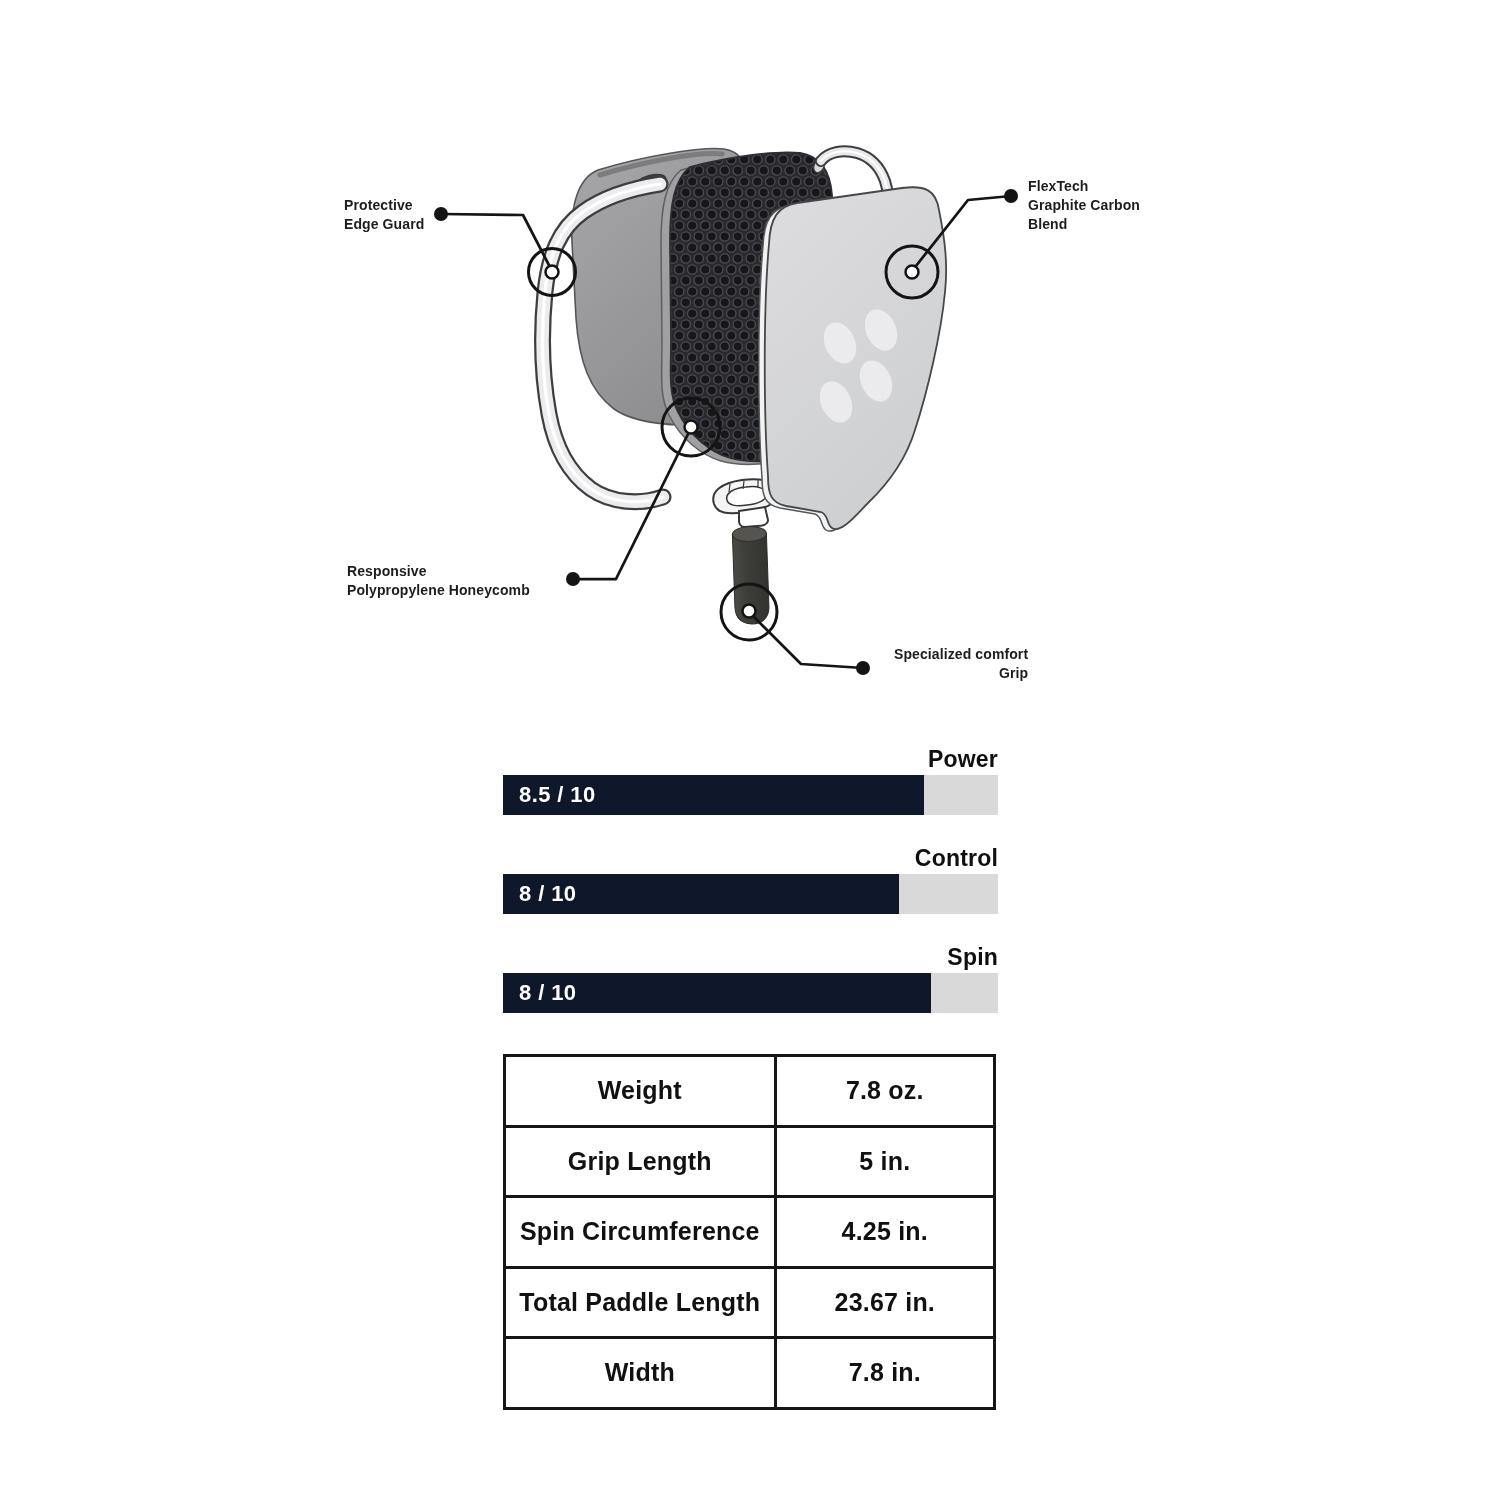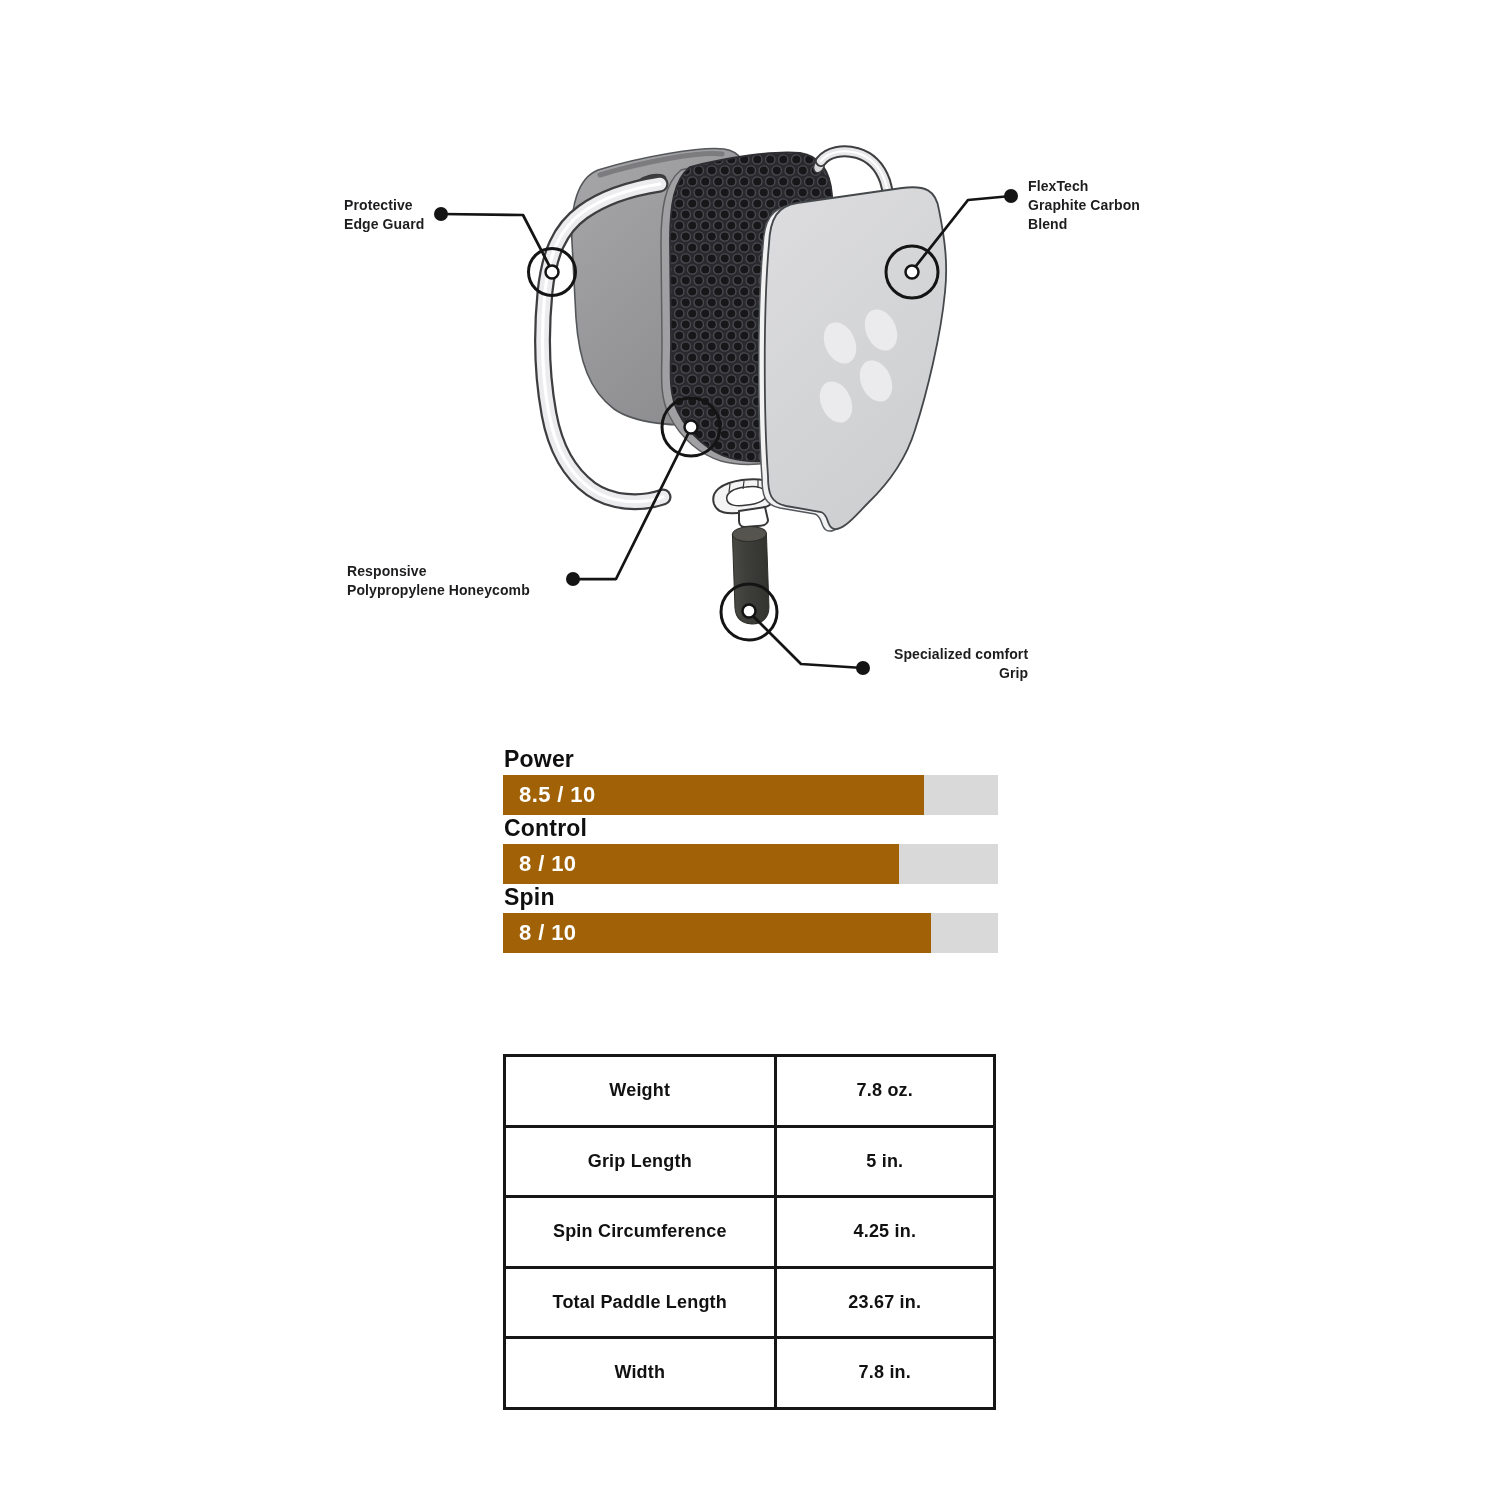"Power" .rating { margin-bottom: 0 -> 30px; text-align: none -> right }
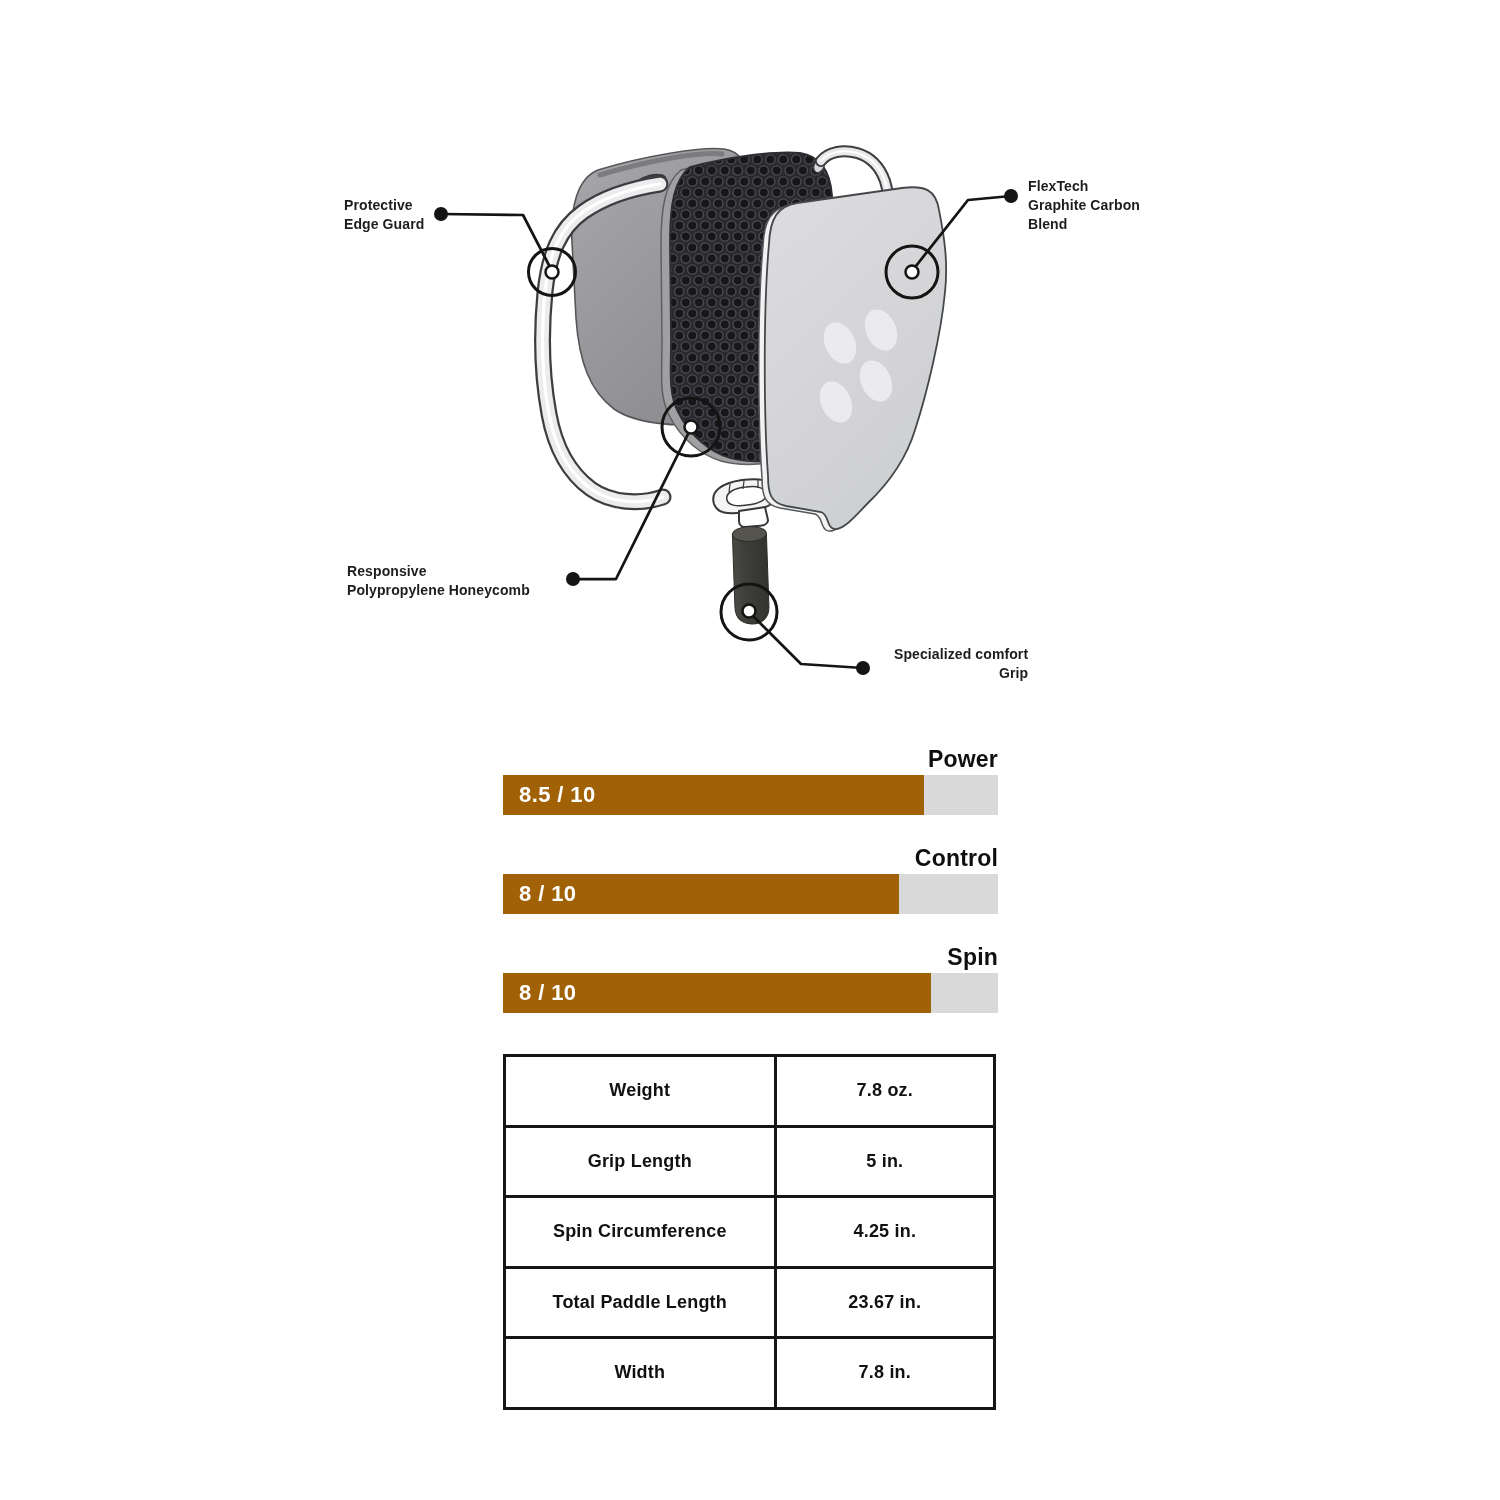"8.5 / 10" .rating-fill { background: #a16207 -> #0f172a }
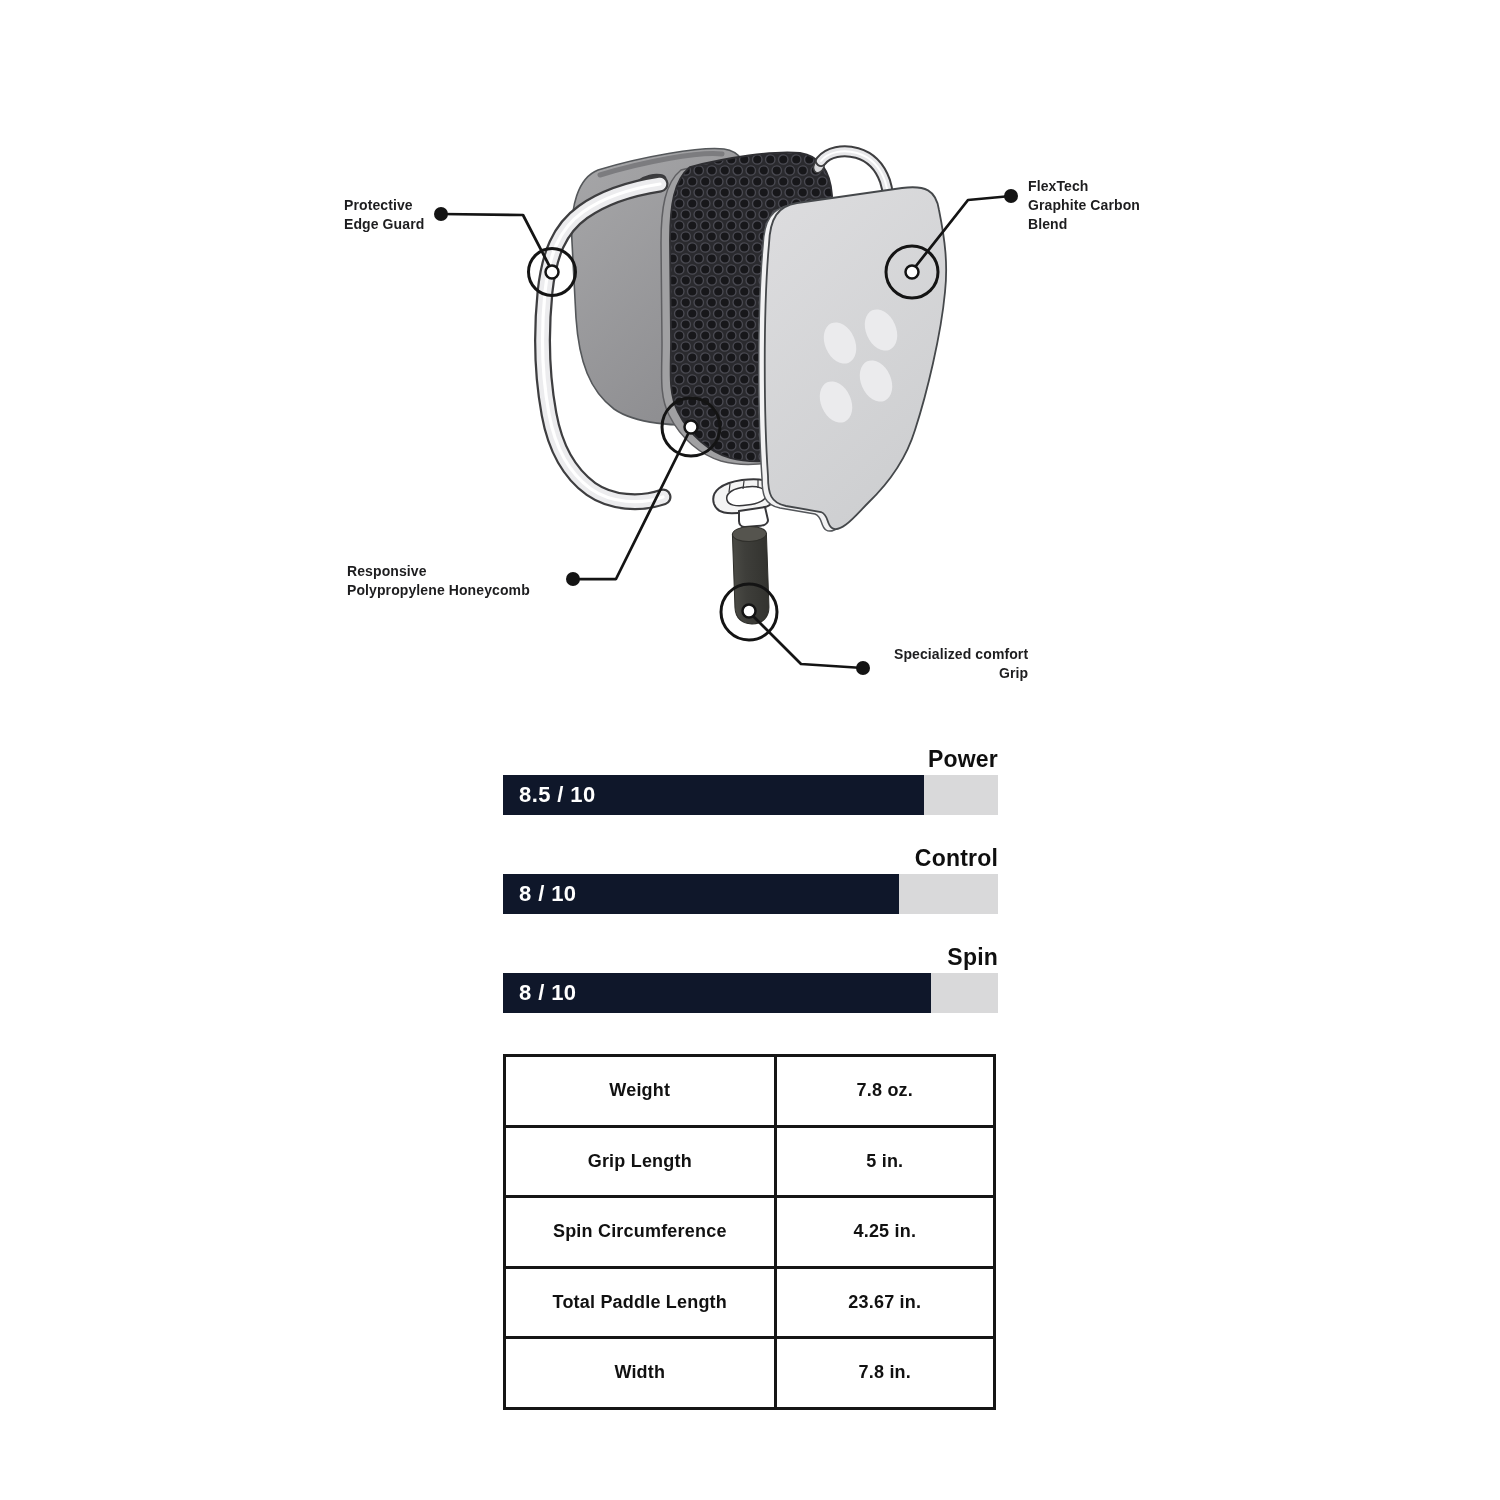"Weight" .spec-table td { font-size: 18px -> 25px }
